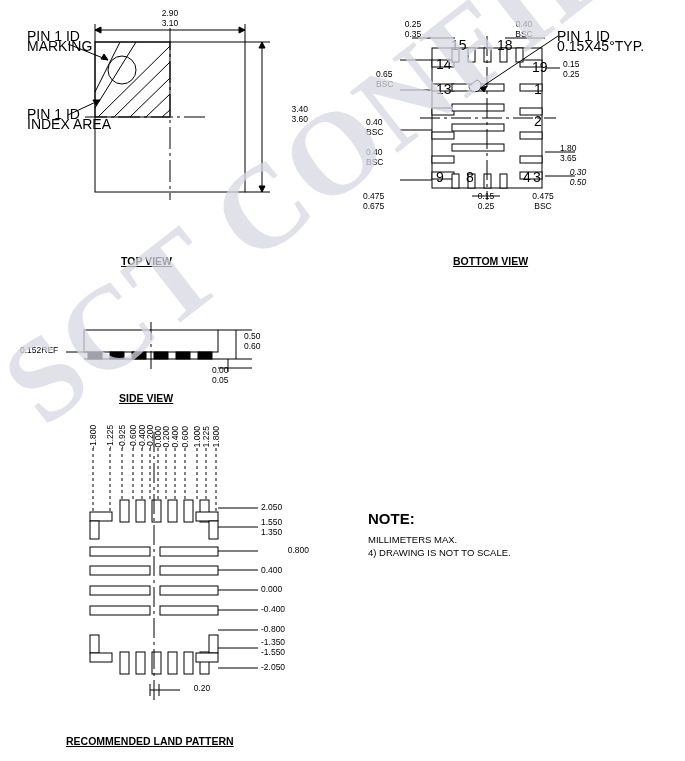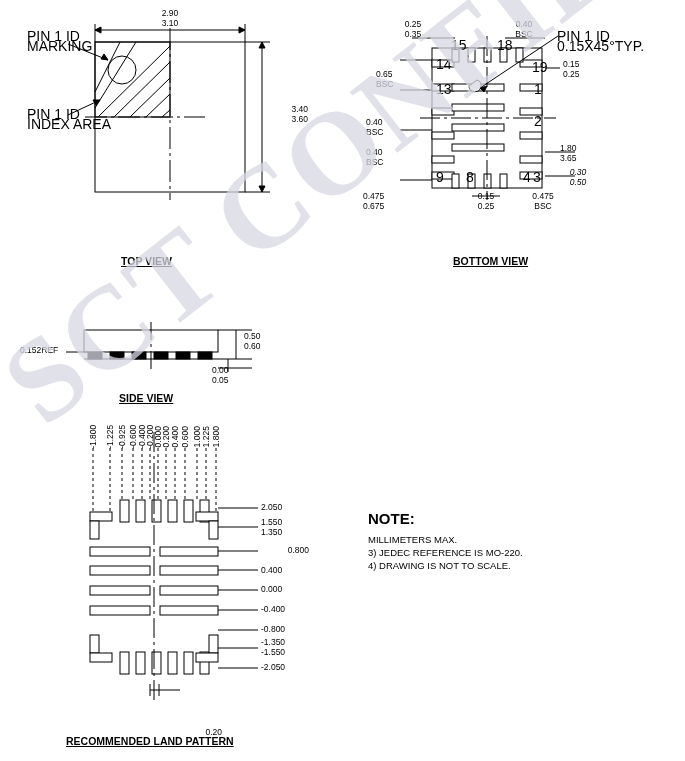"3) JEDEC REFERENCE IS MO-220." div { html: <div>3) JEDEC REFERENCE IS MO-220.</div> -> none }
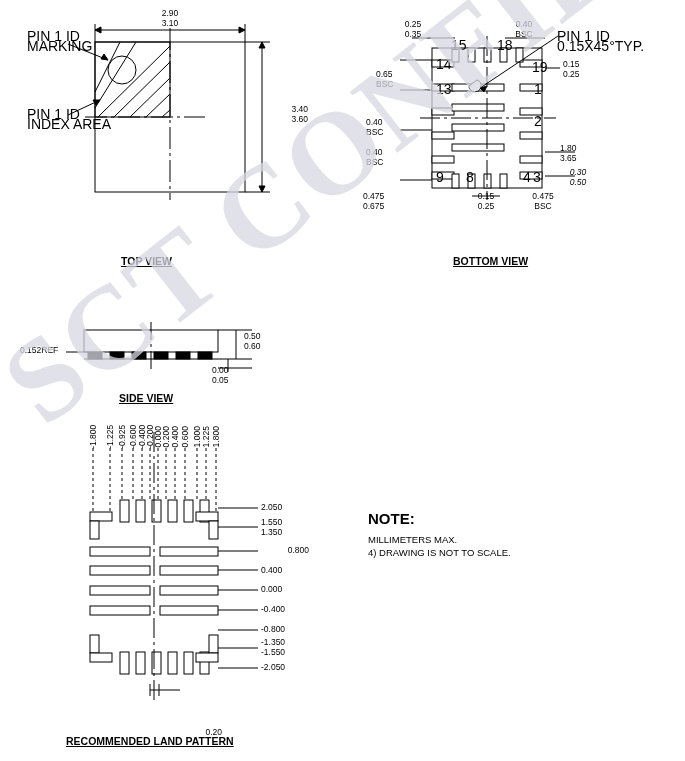"0.20" div.dim { margin-top: 44px -> none; text-align: right -> center }
